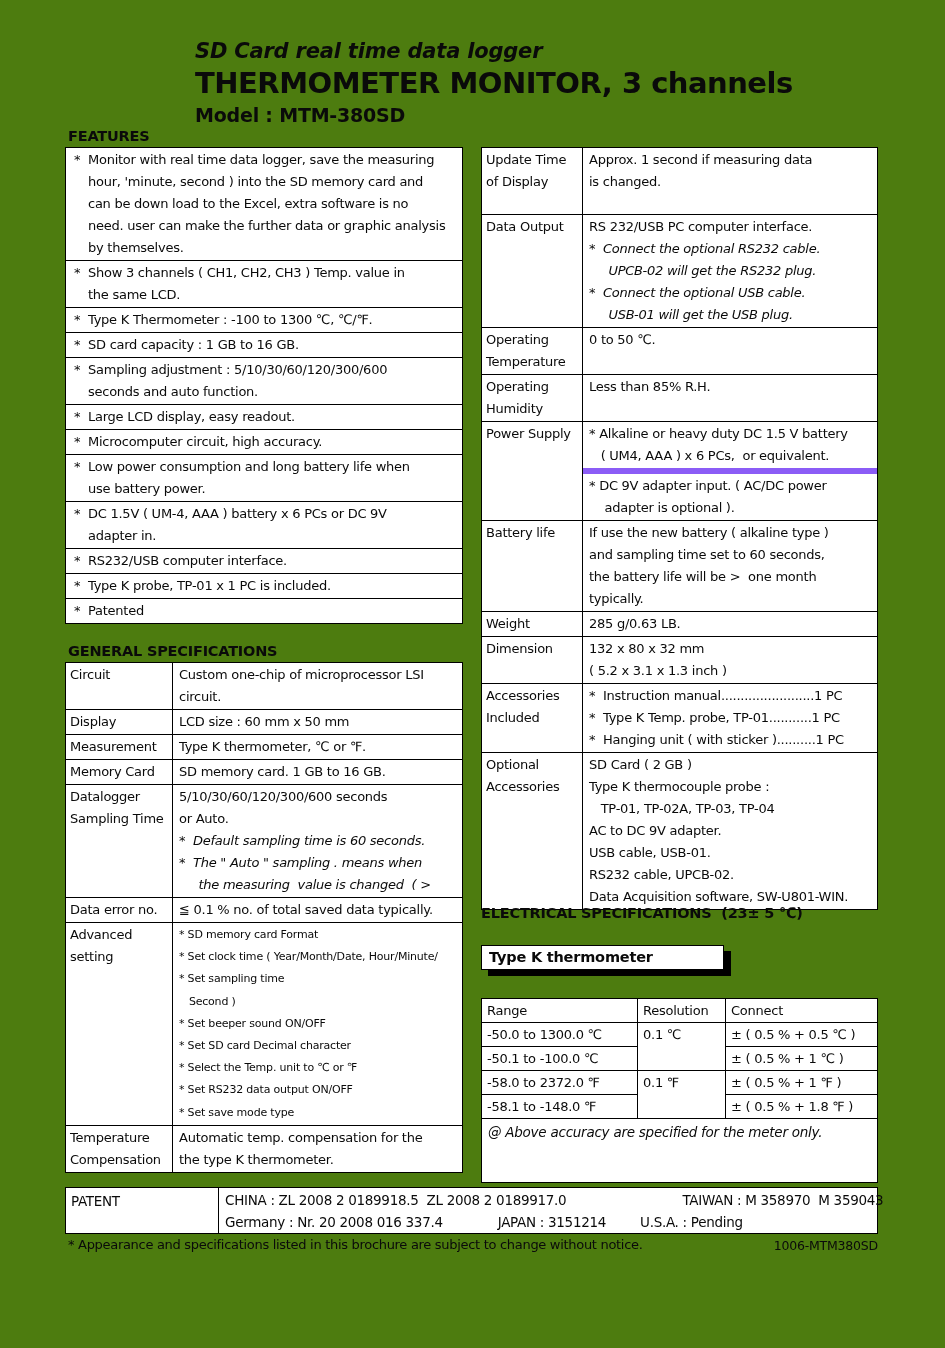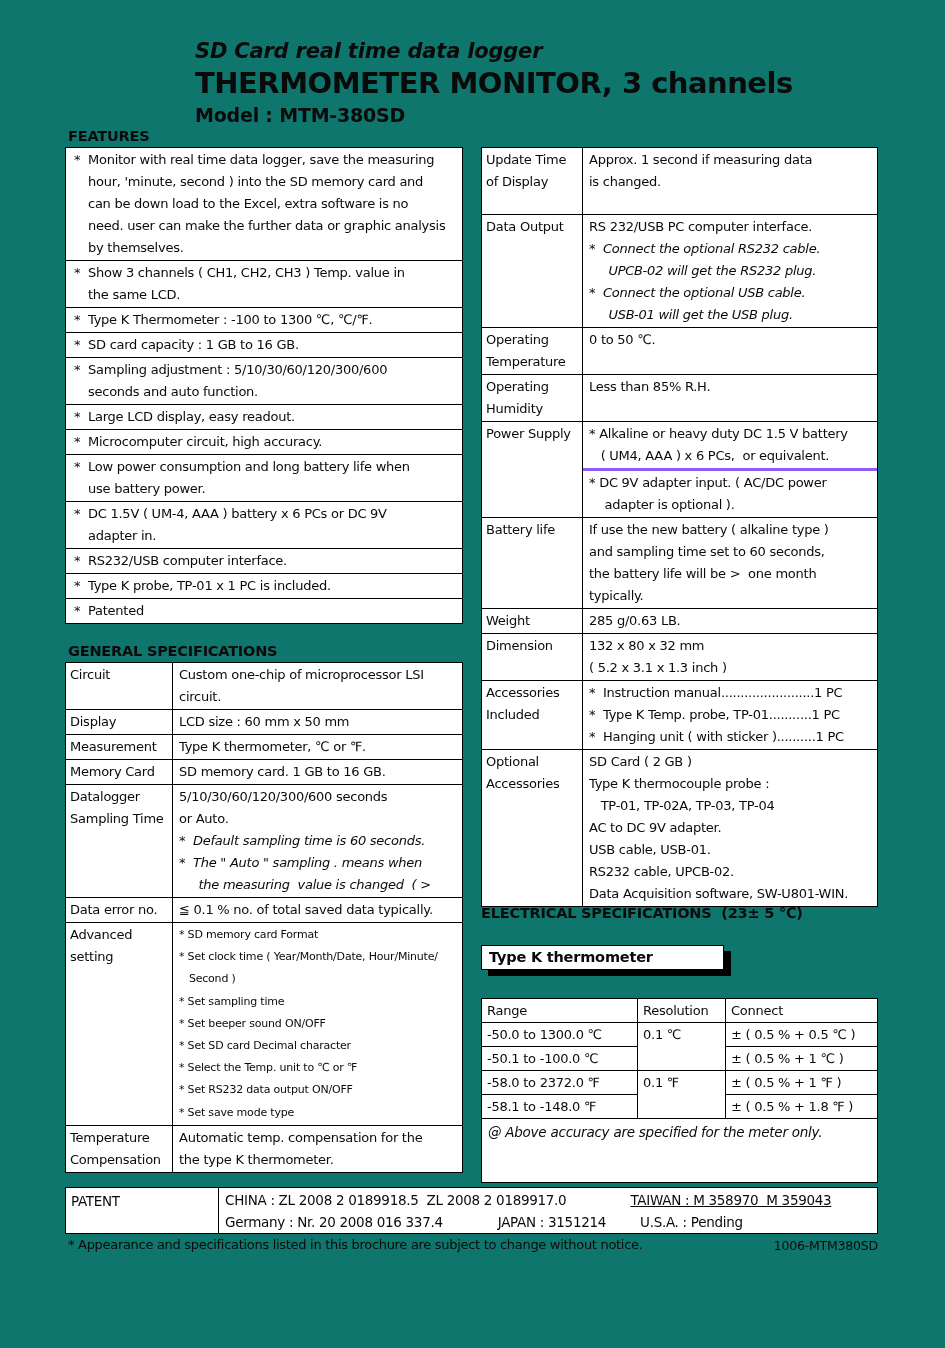"SD Card real time data" .page { background: #0f766e -> #4d7c0f }
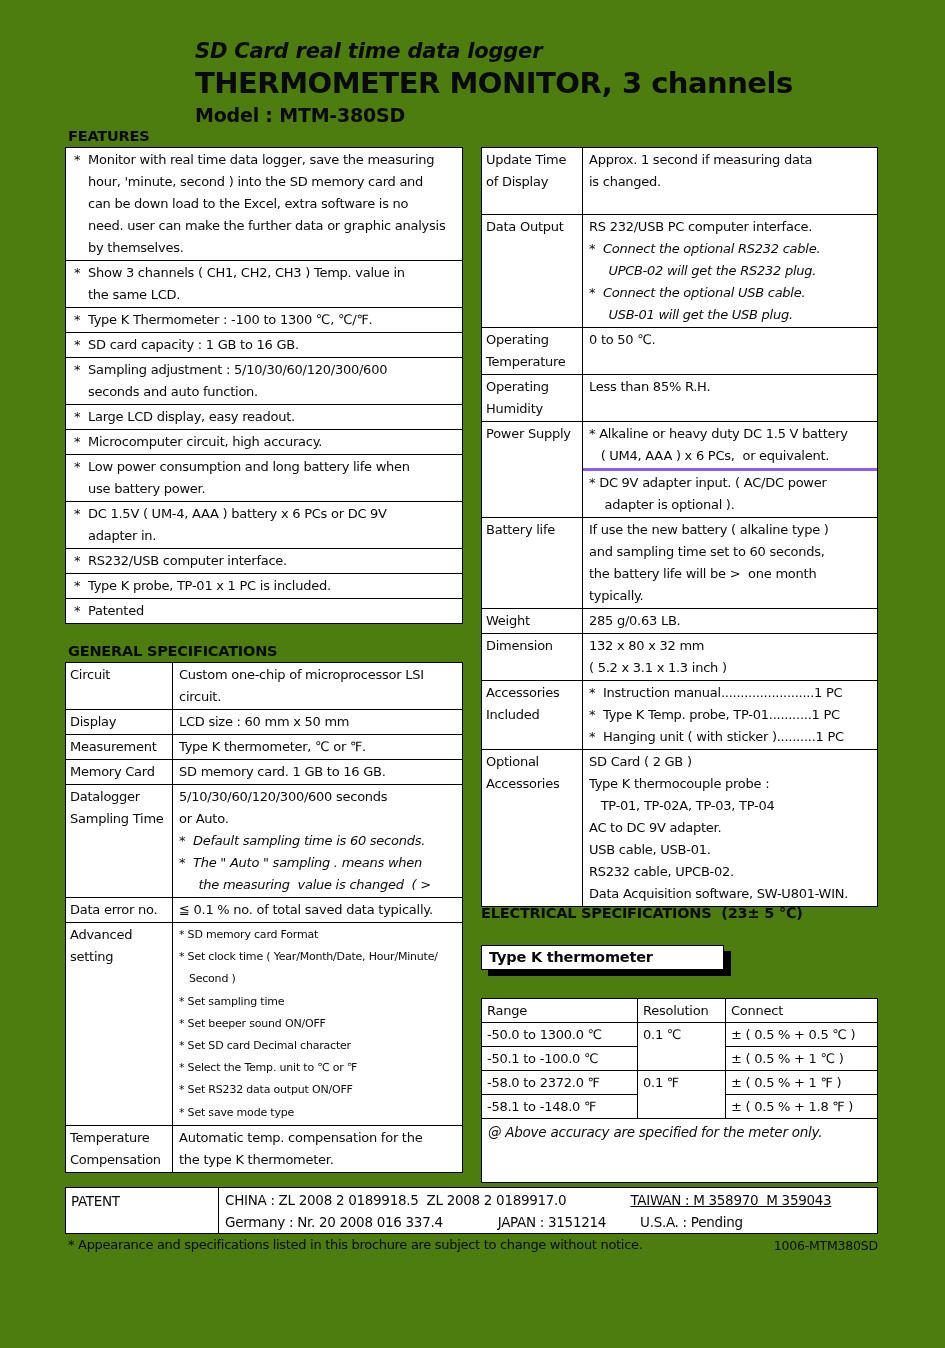"* Alkaline or heavy duty" .ps1 { border-bottom: 3px solid #8b5cf6 -> 6px solid #8b5cf6 }
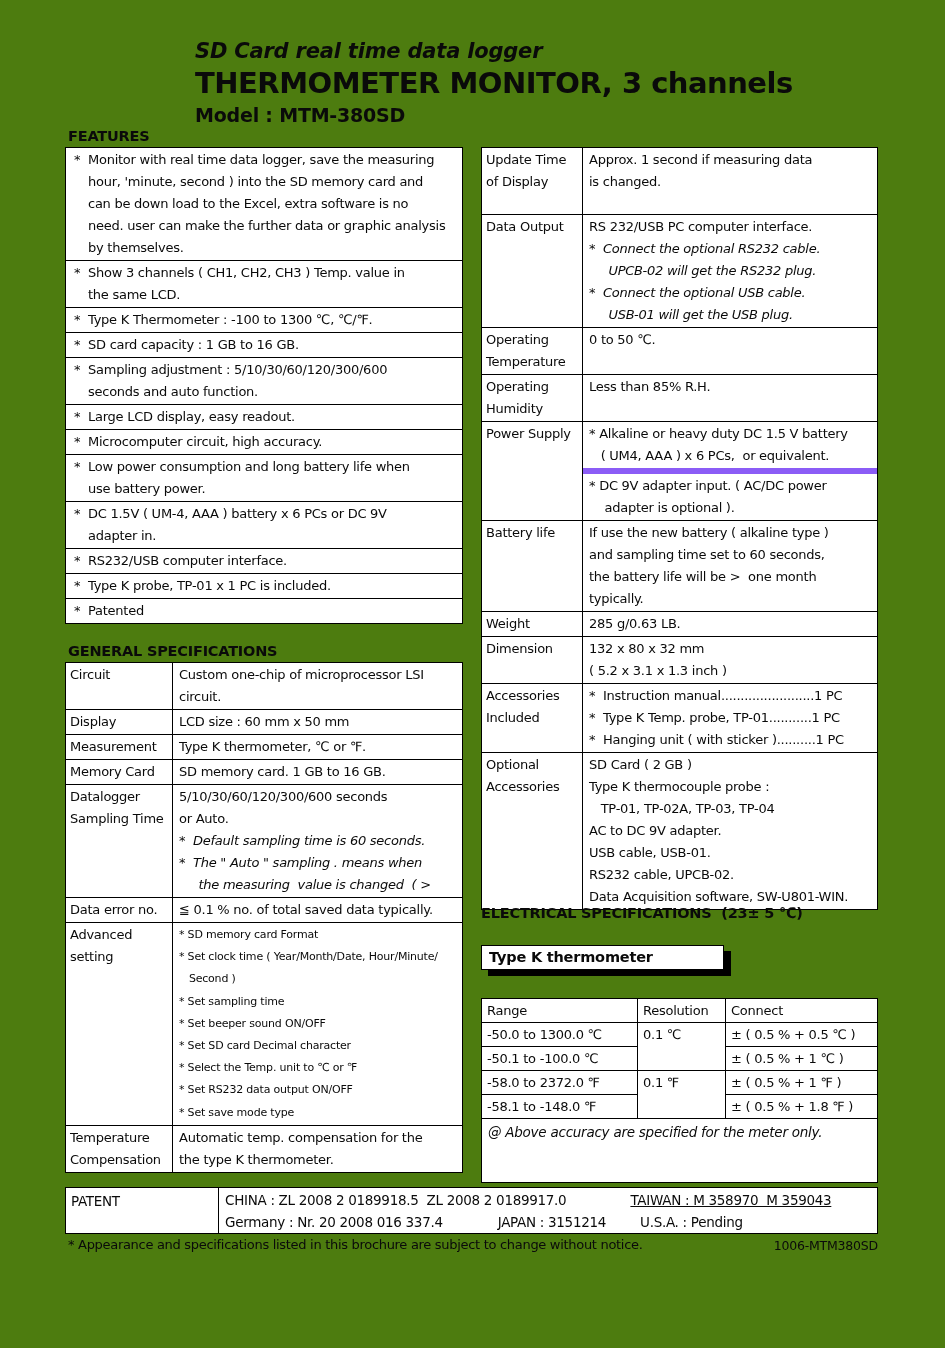"Second )" div { order: before "* Set sampling time" -> after "* Set sampling time" }
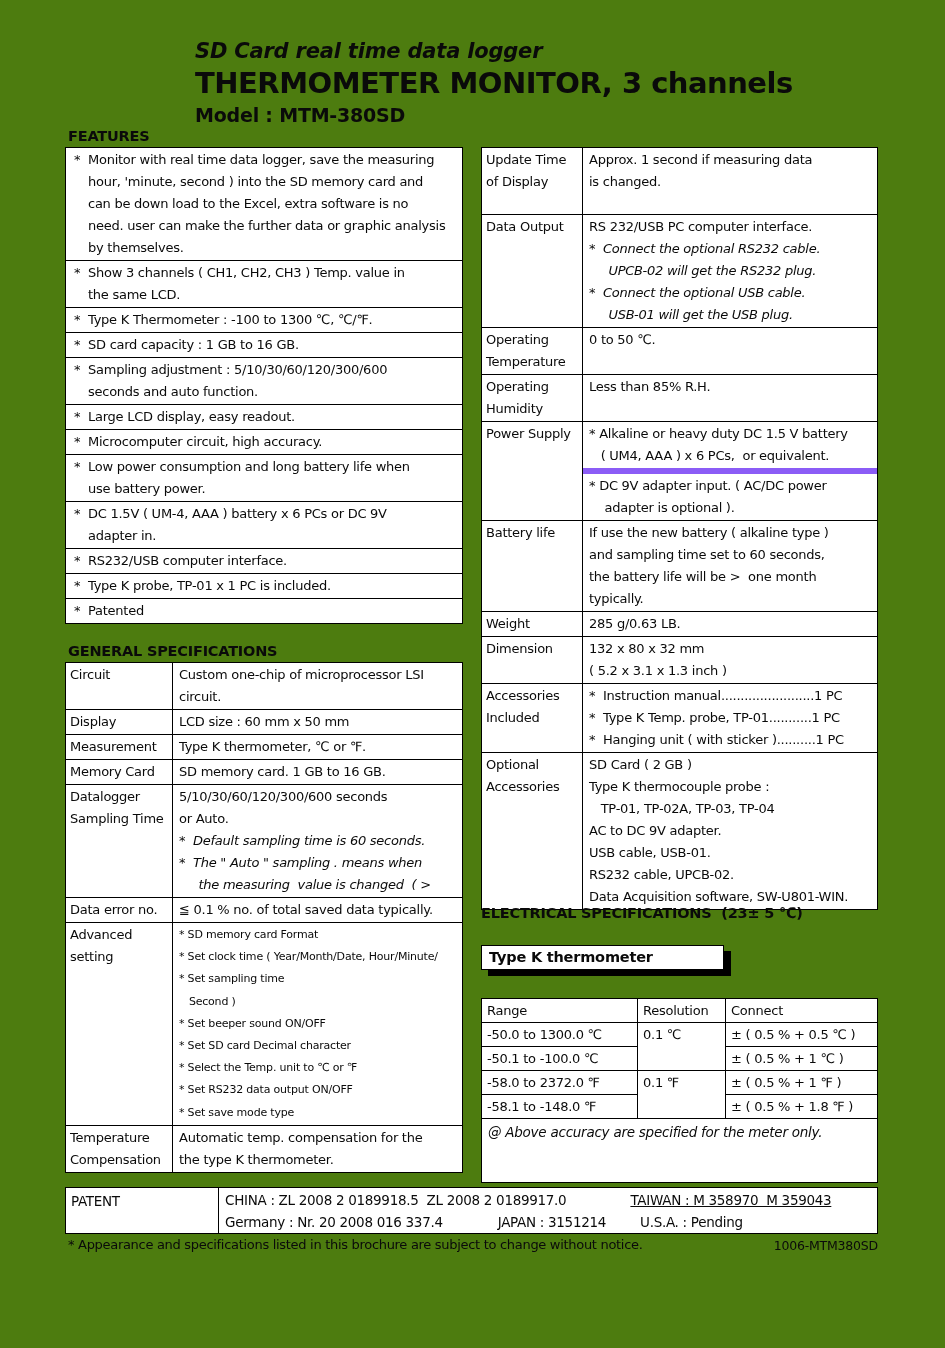"TAIWAN : M 358970 M" .seg-taiwan { margin-left: 64px -> 116px; text-decoration: underline -> none }
